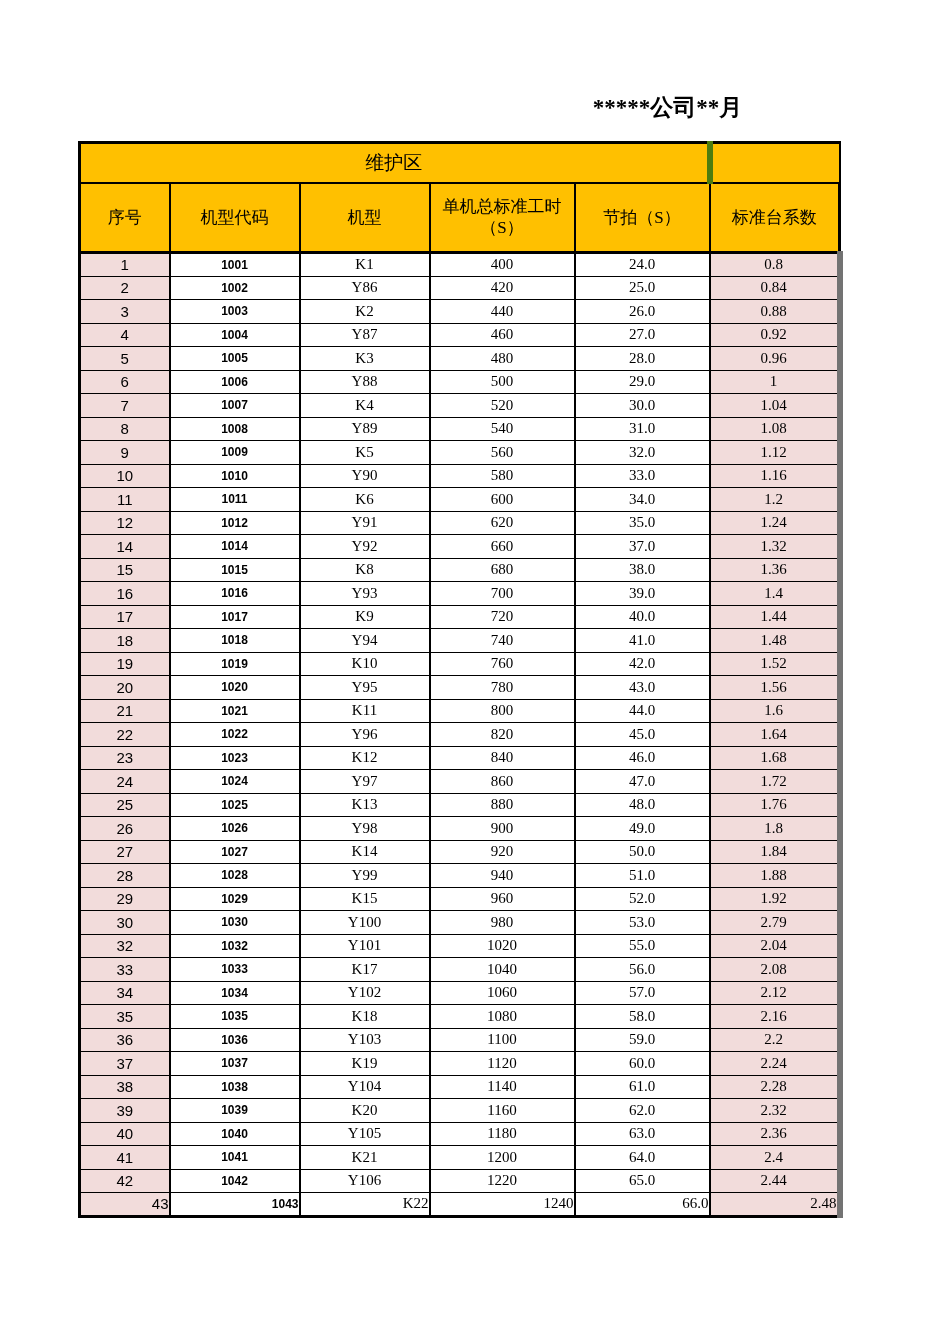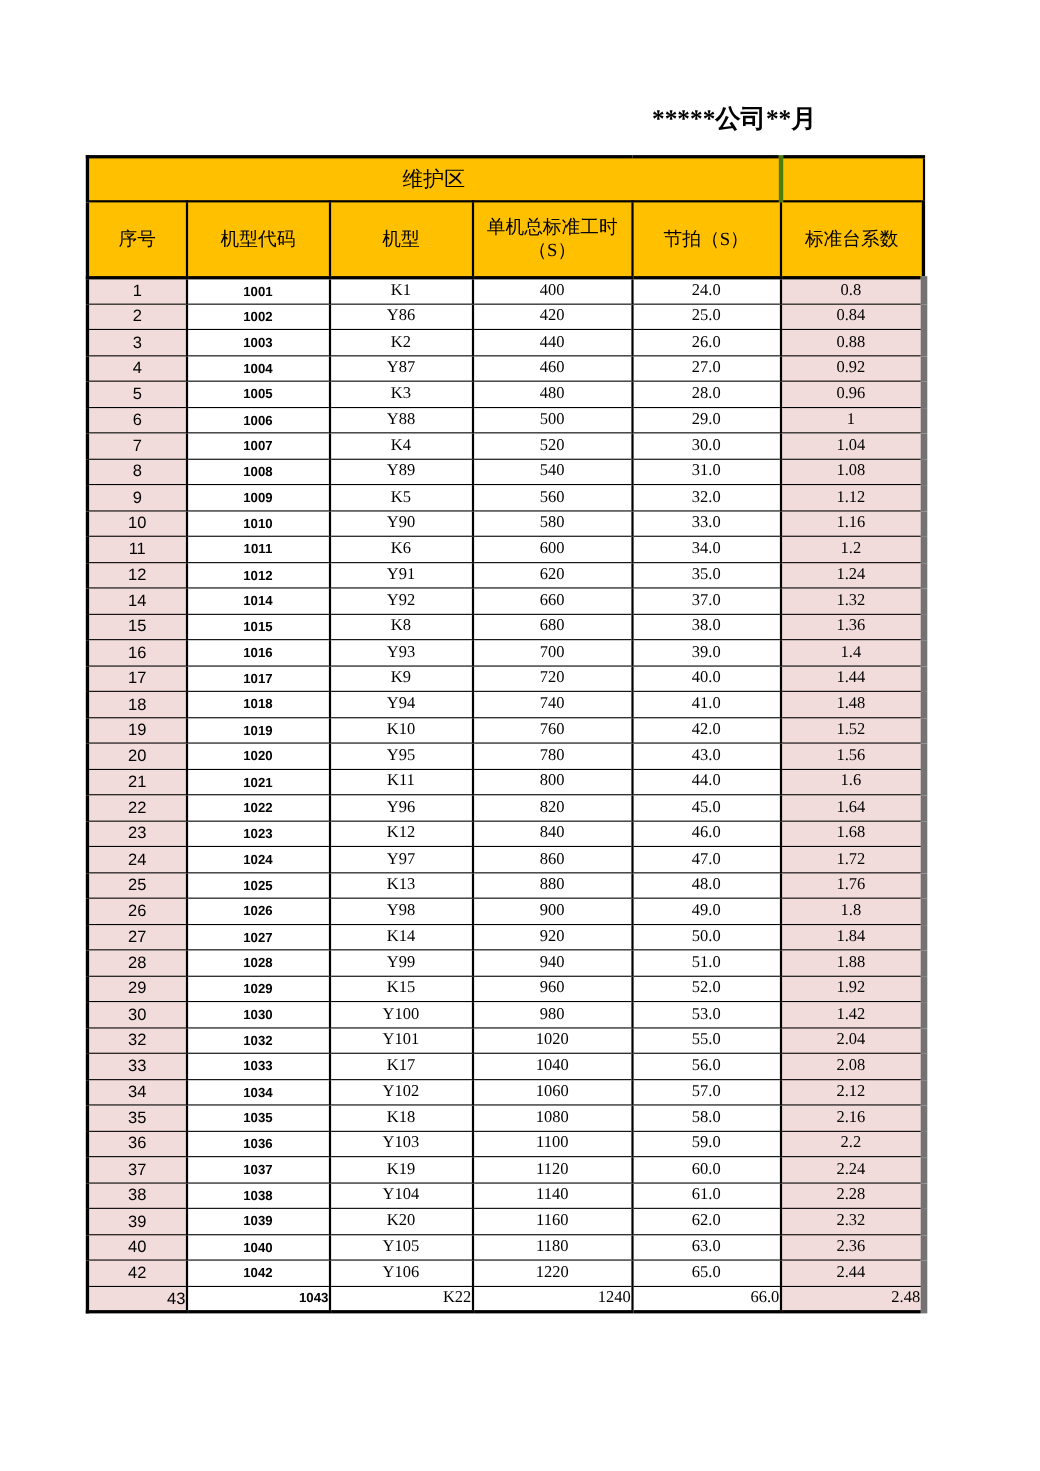"维护区" tr.band-row td.band-main { border-right: 4px solid #4d7c0f -> 6px solid #4d7c0f }
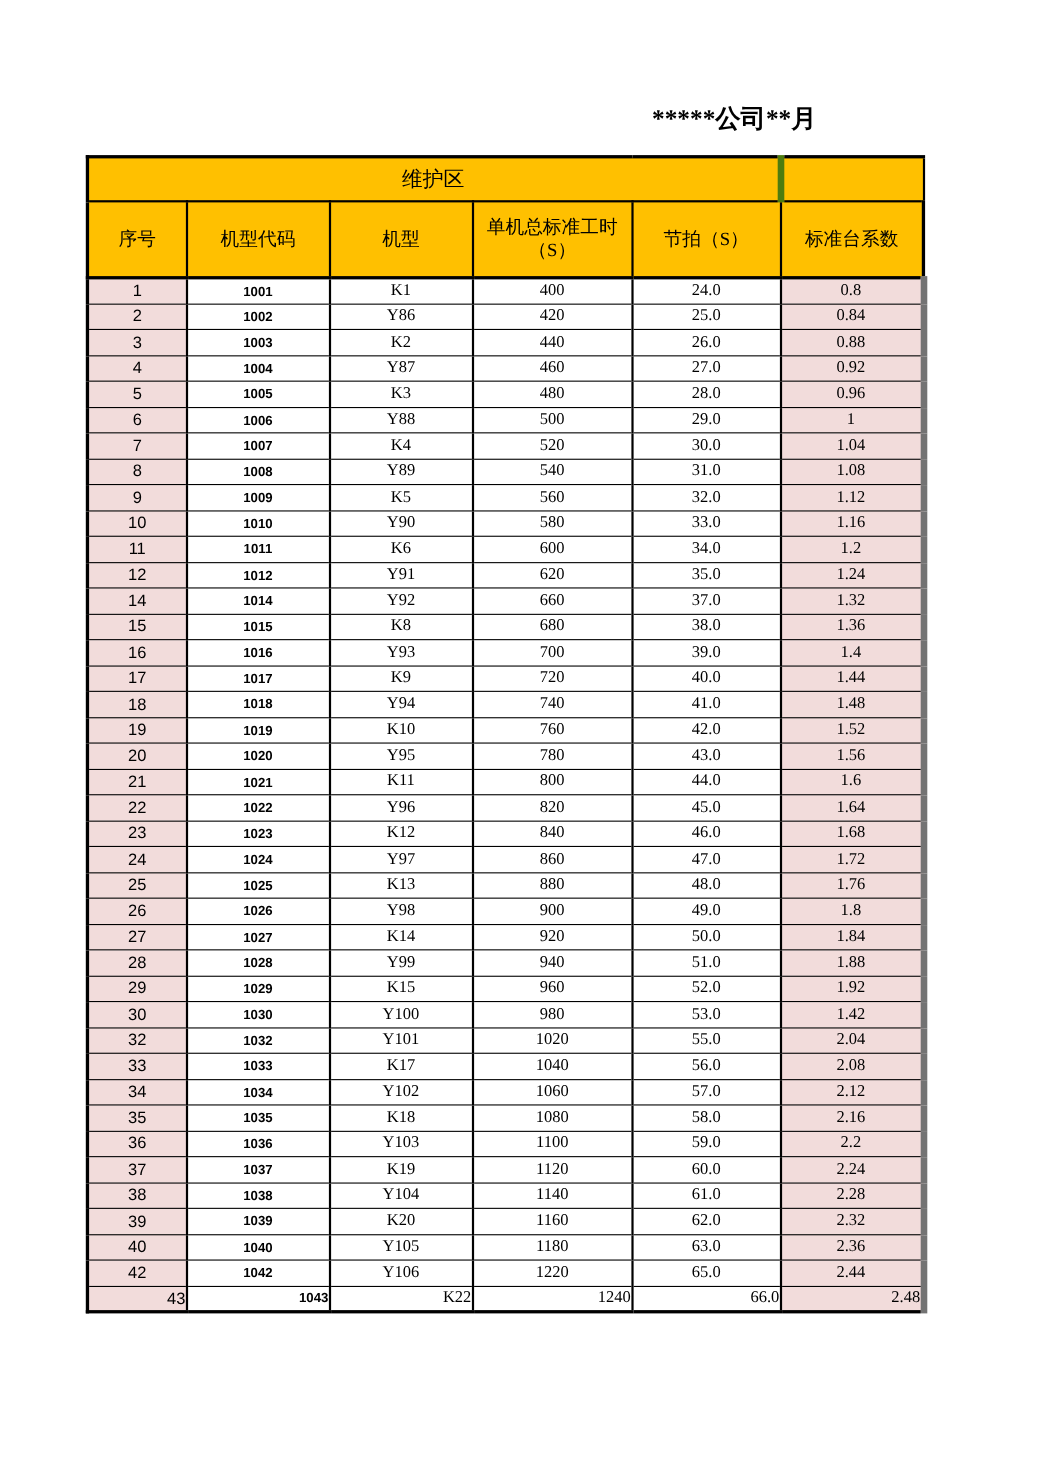"1.42" td.cell-coef { text: 1.42 -> 2.79 }
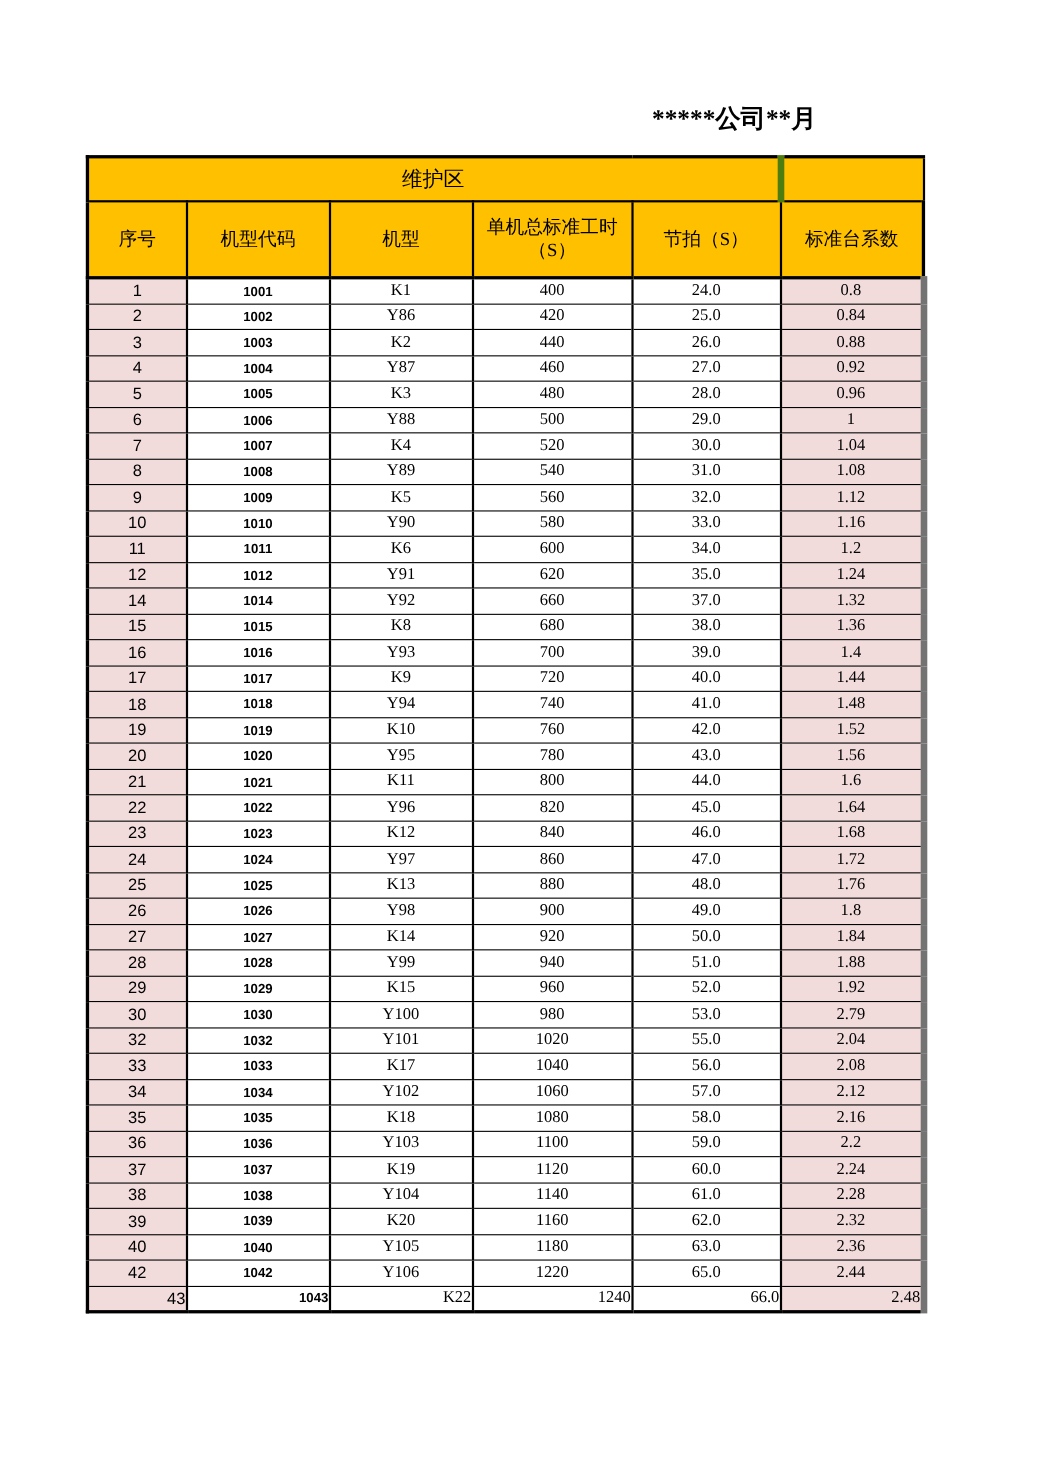"41" tr.data-row { html: none -> <tr> <td>41</td> <td>1041</td> <td>K21</td> <td>1200</td> <td>64.0</td> <td>2.4</td> </tr> }
